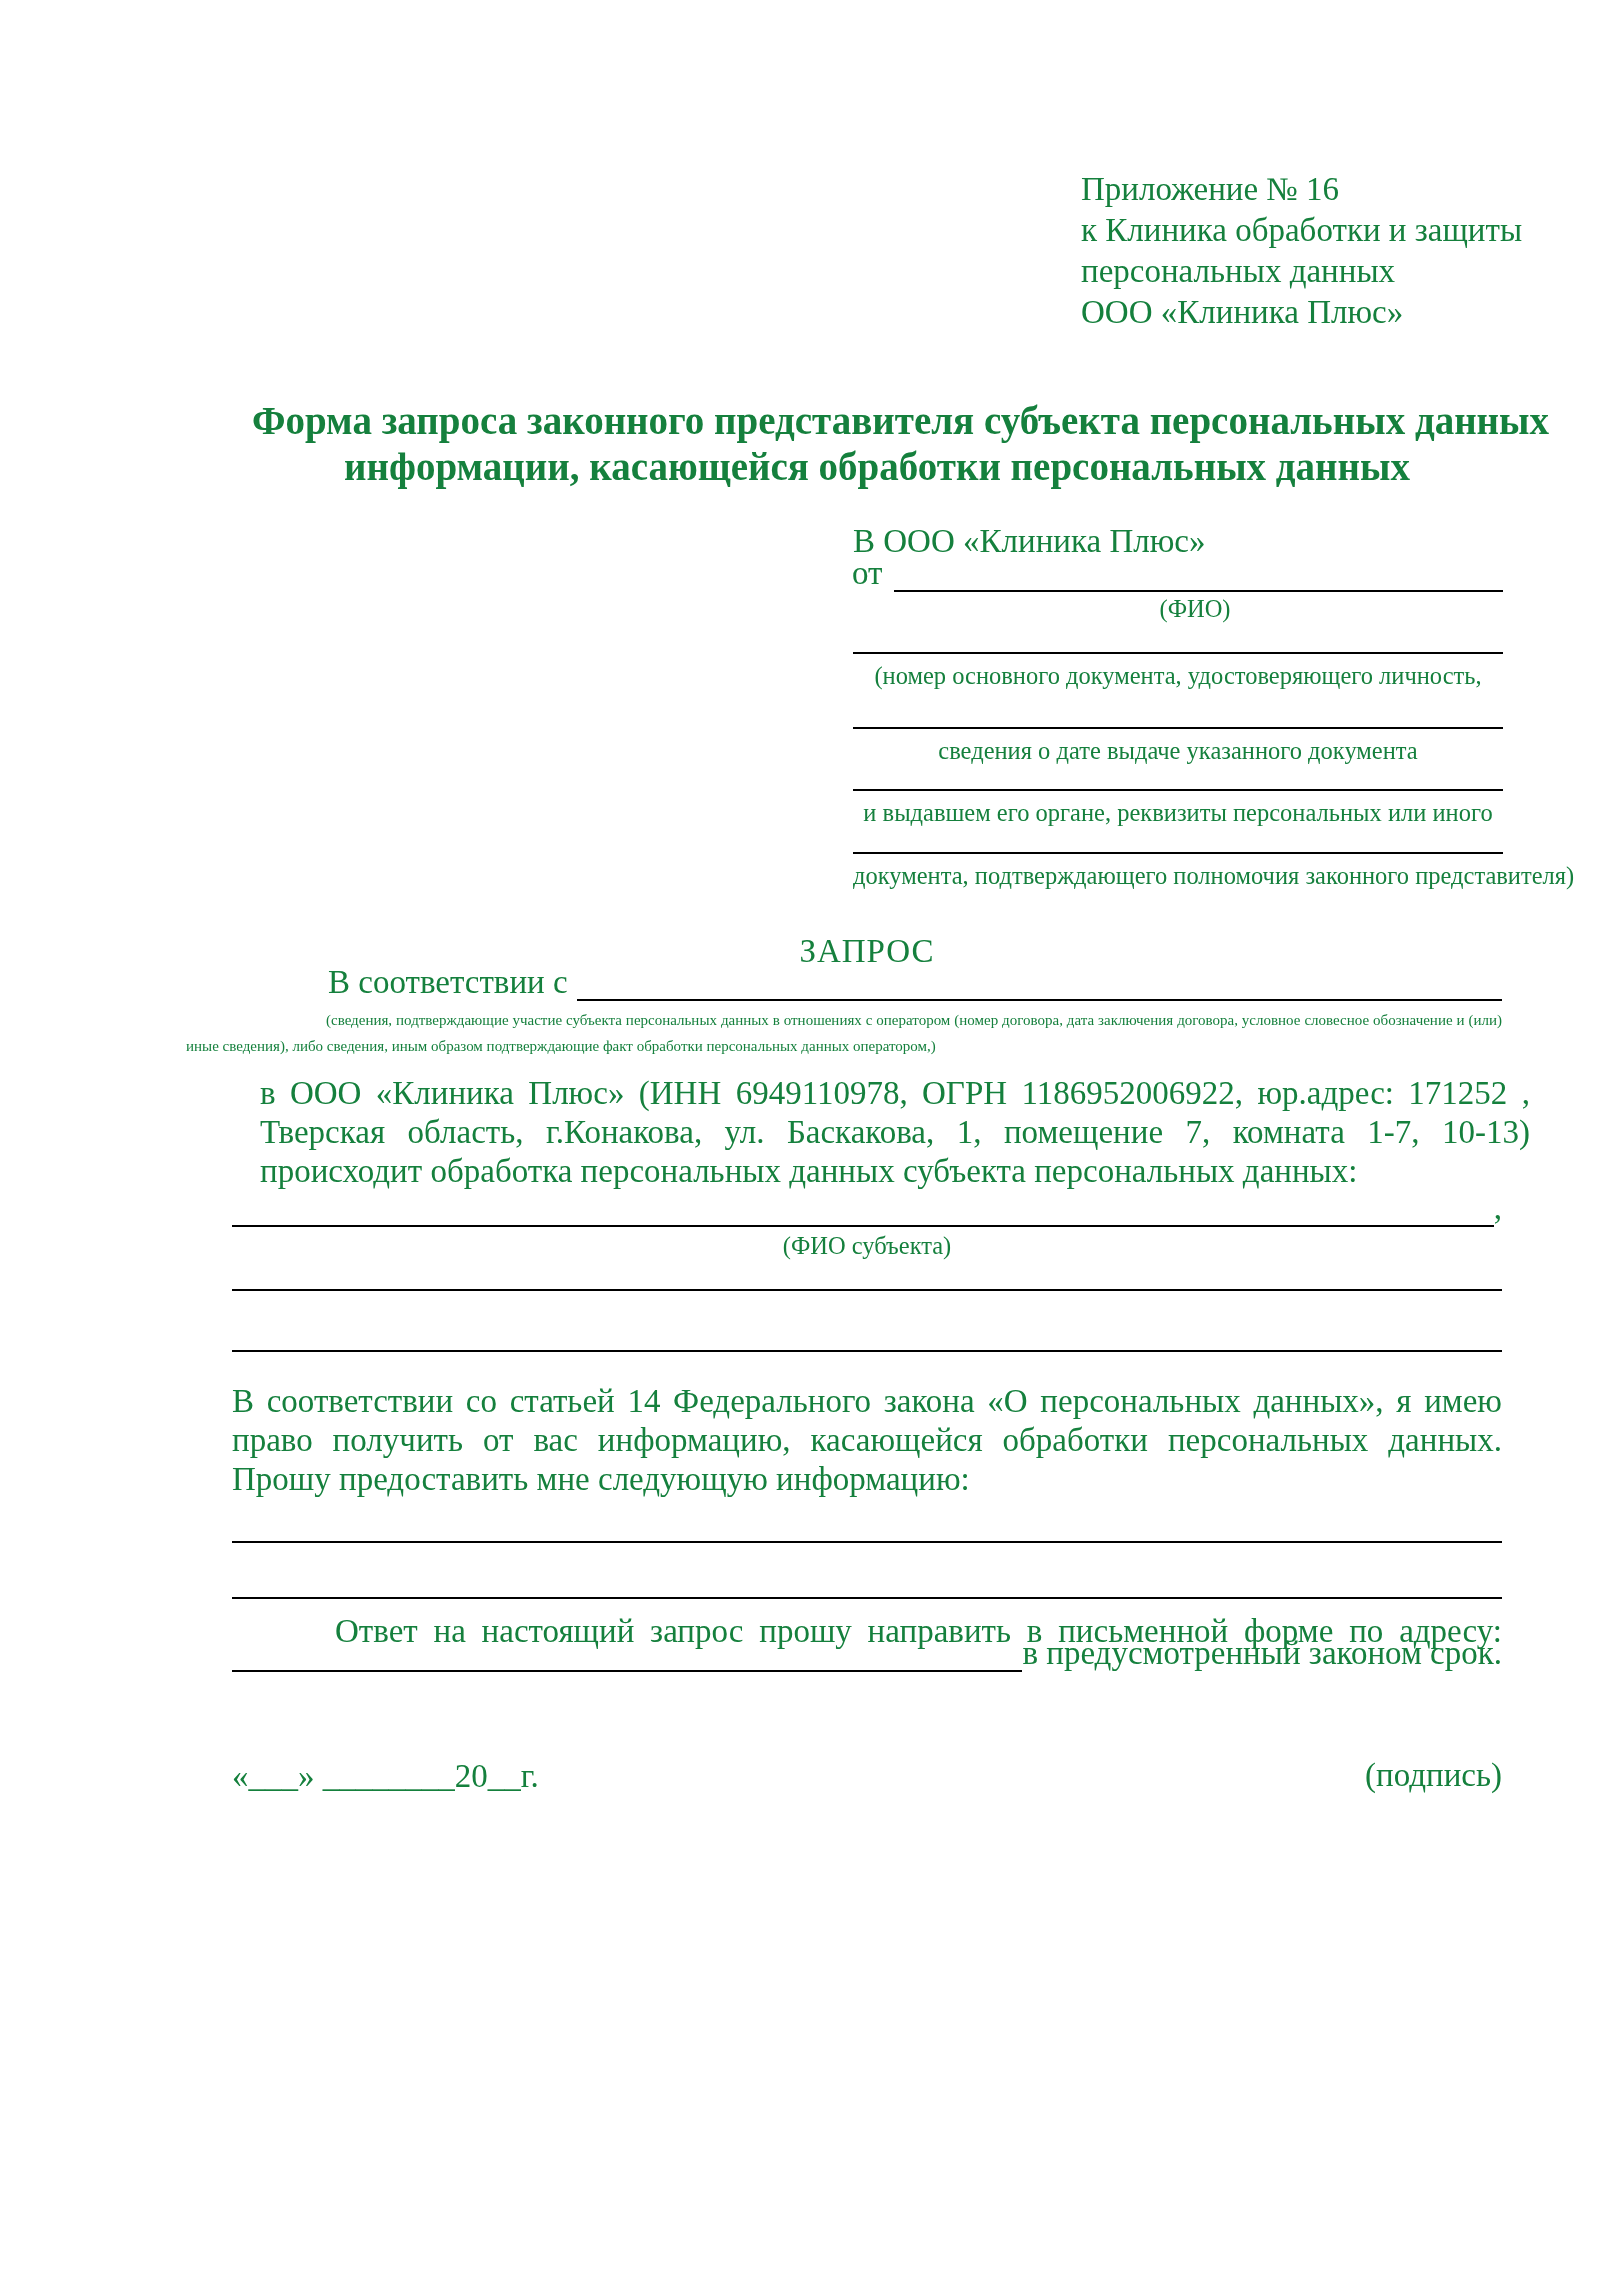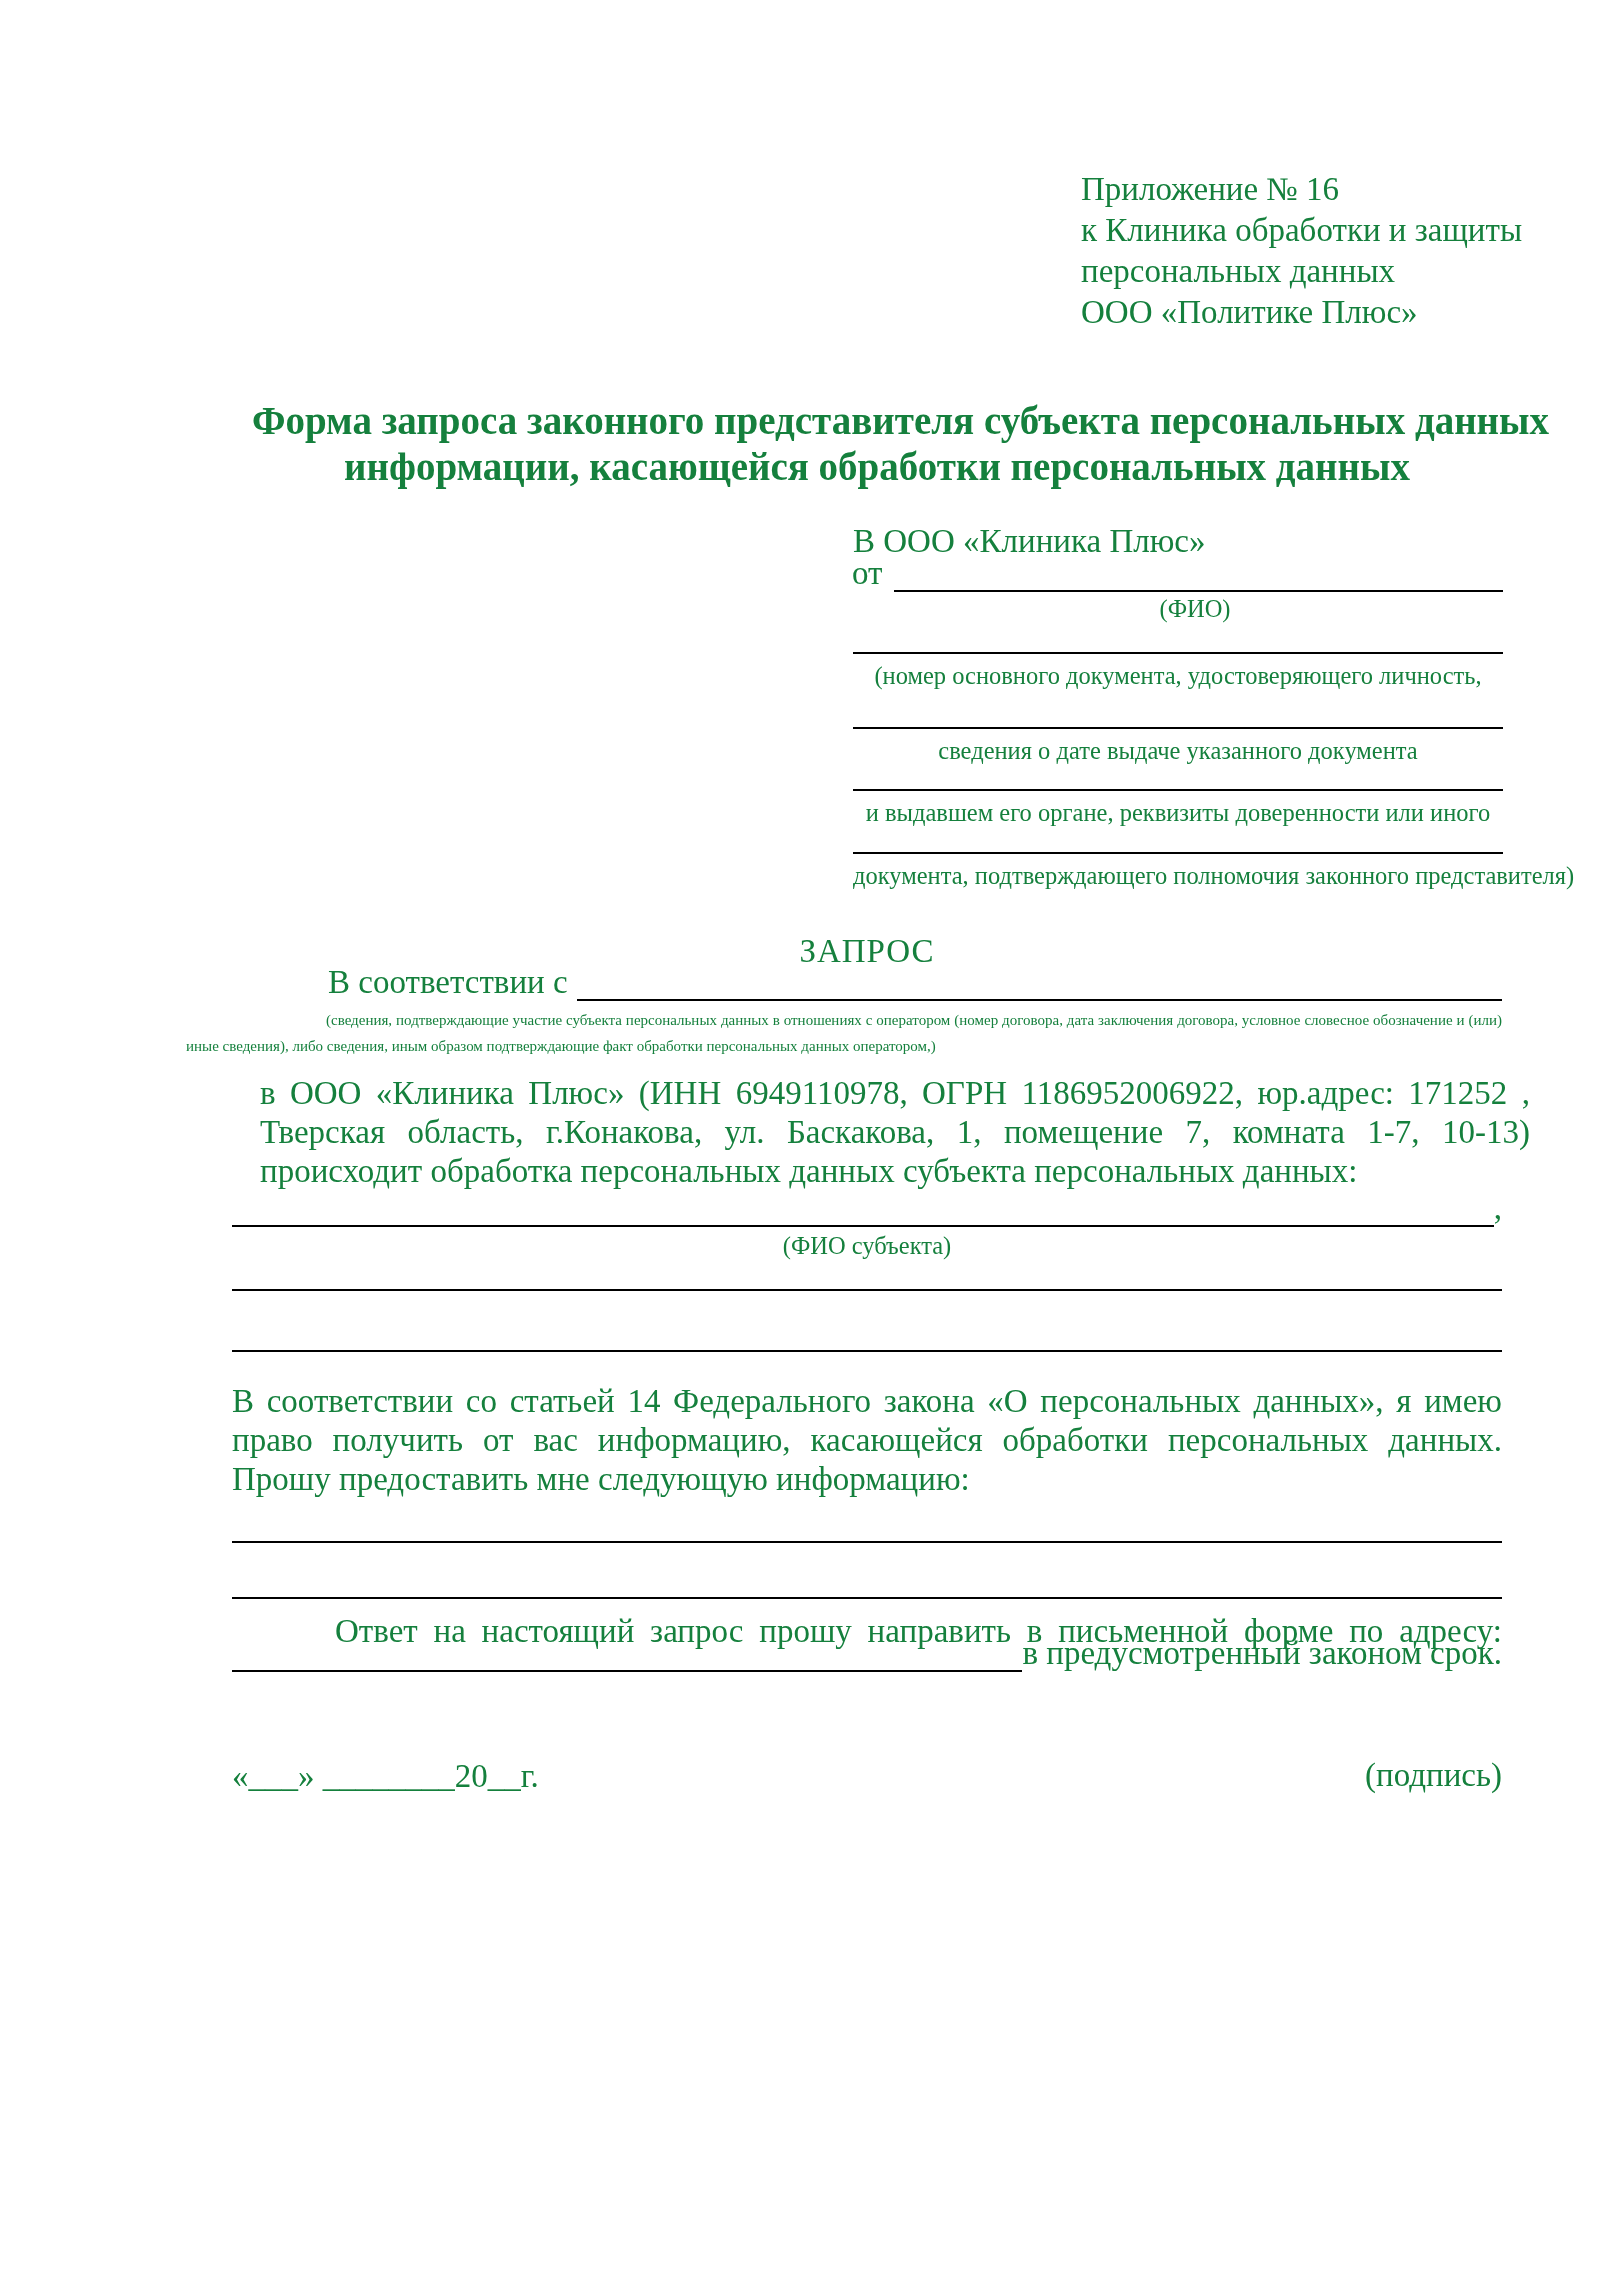"ООО «Политике Плюс»" div { text: Политике -> Клиника }
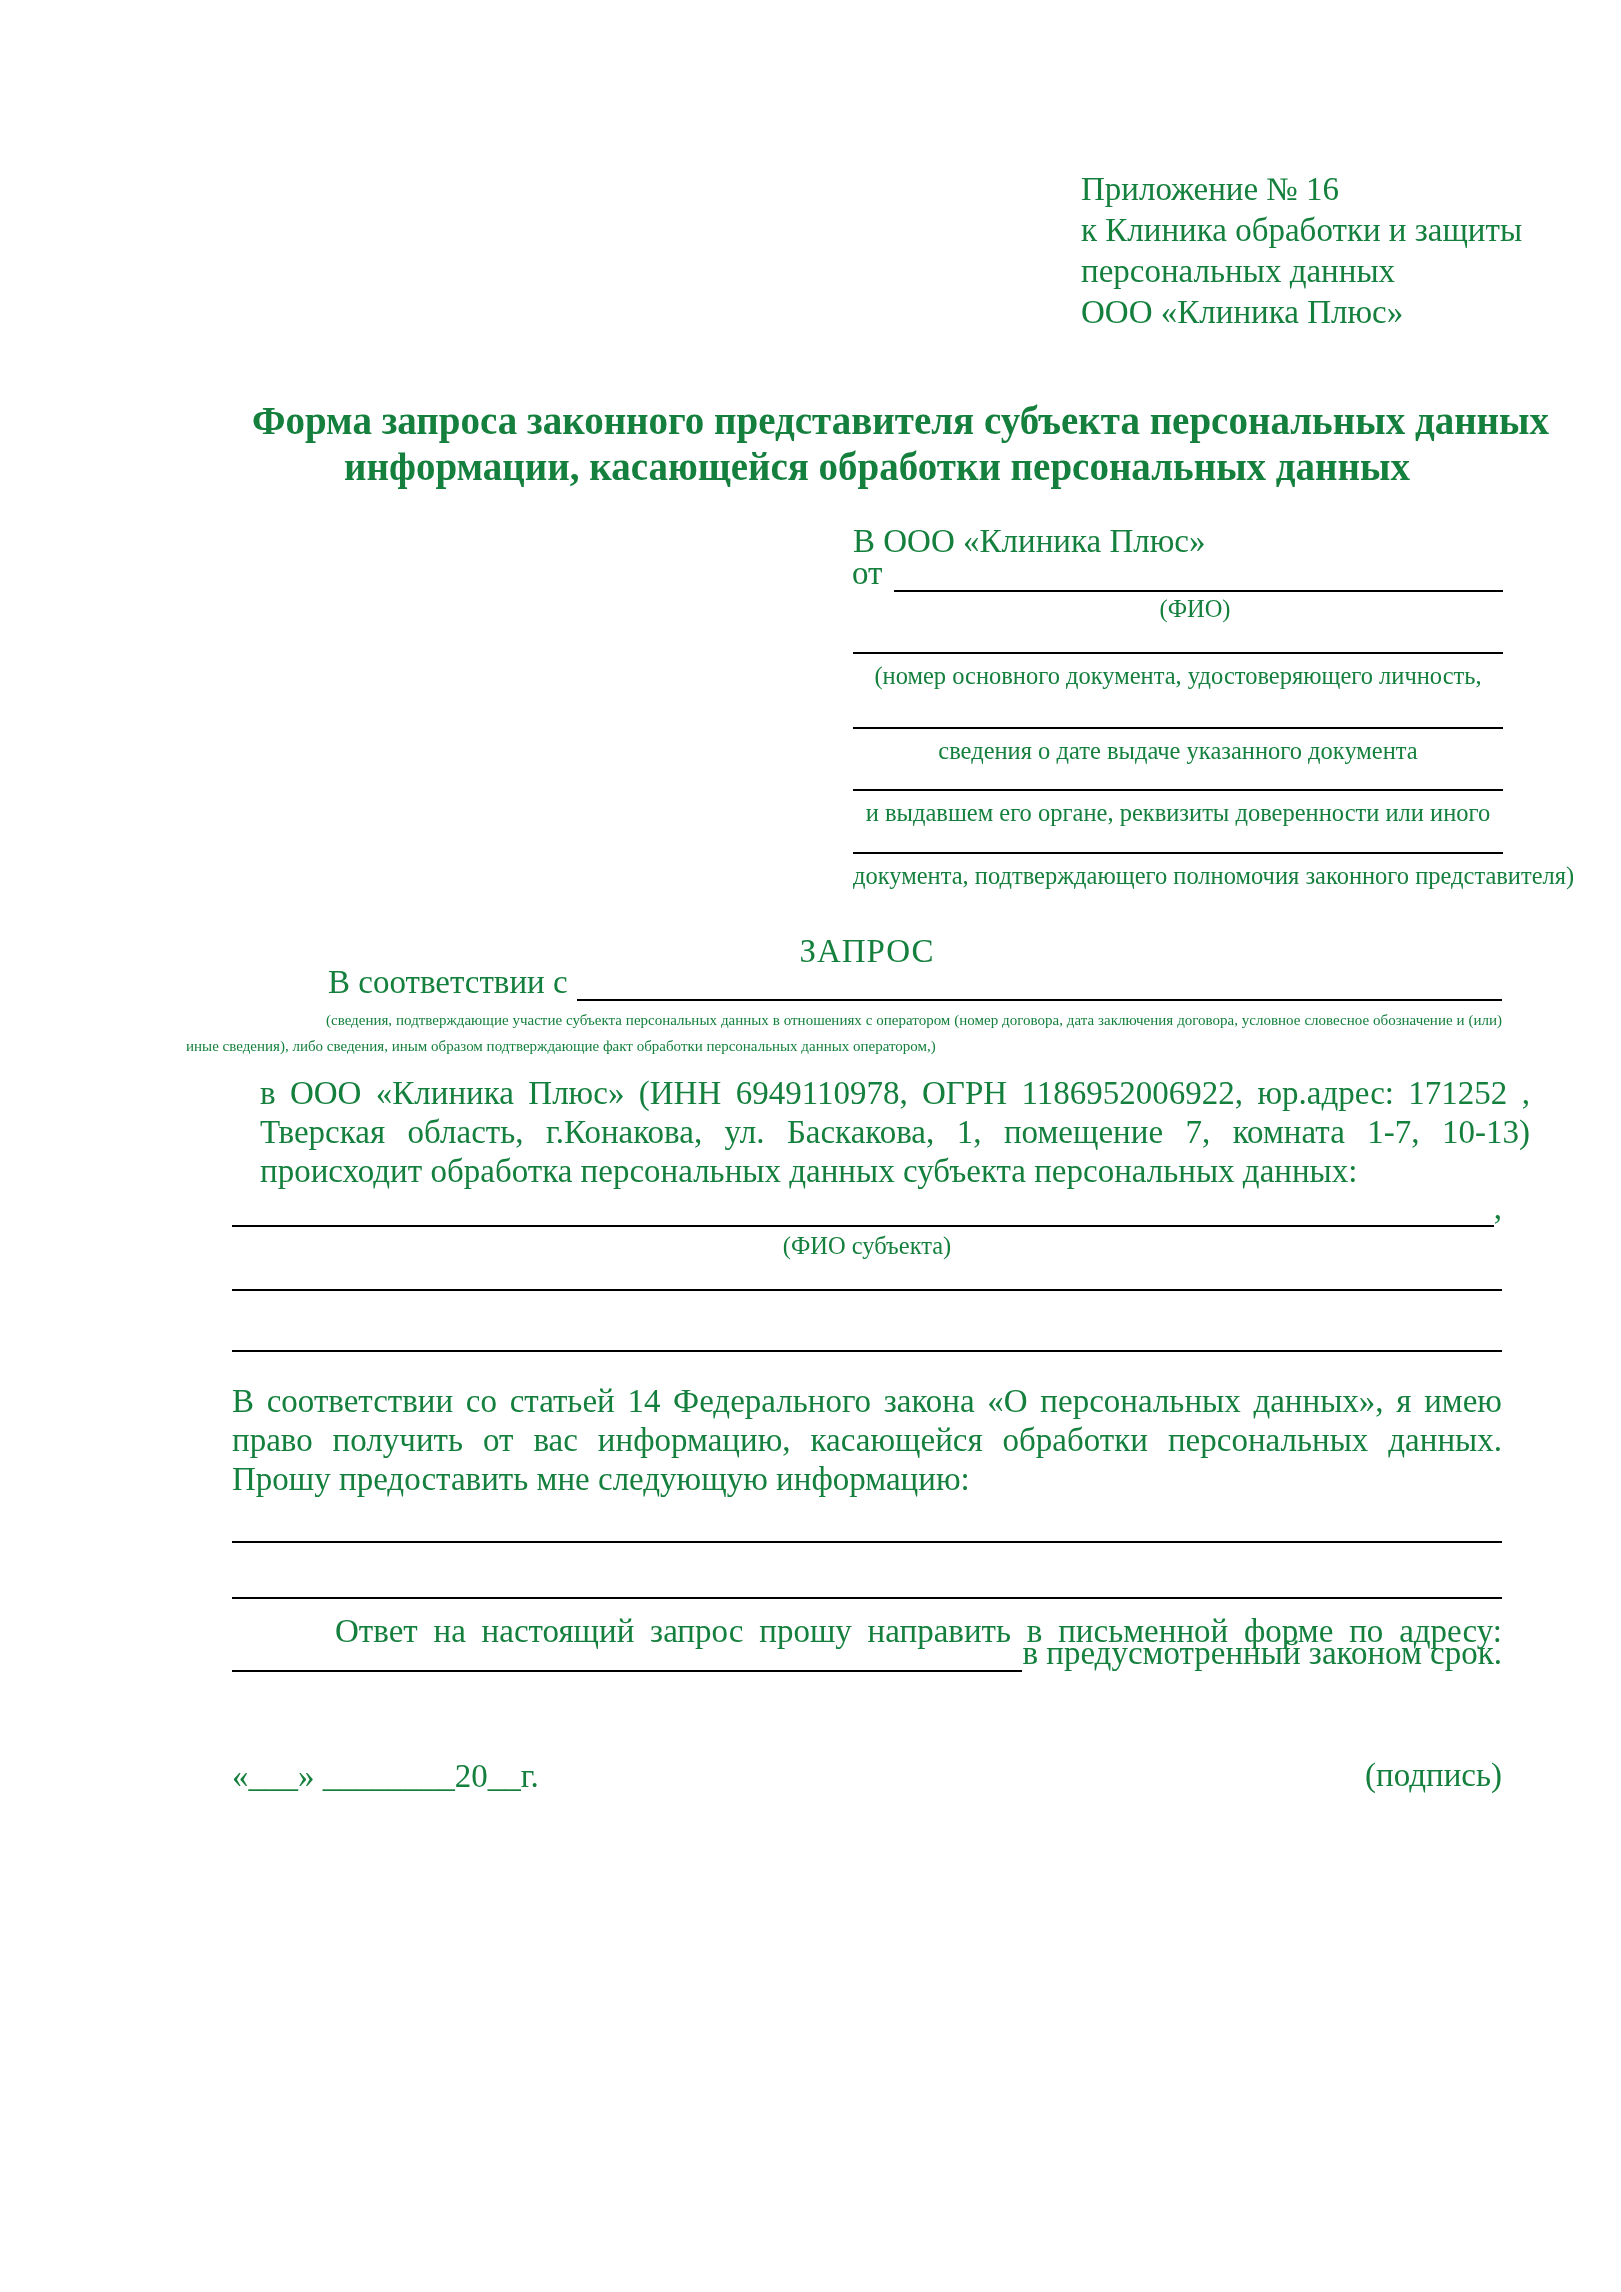"и выдавшем его органе, реквизиты" div.abs { text: доверенности -> персональных }
